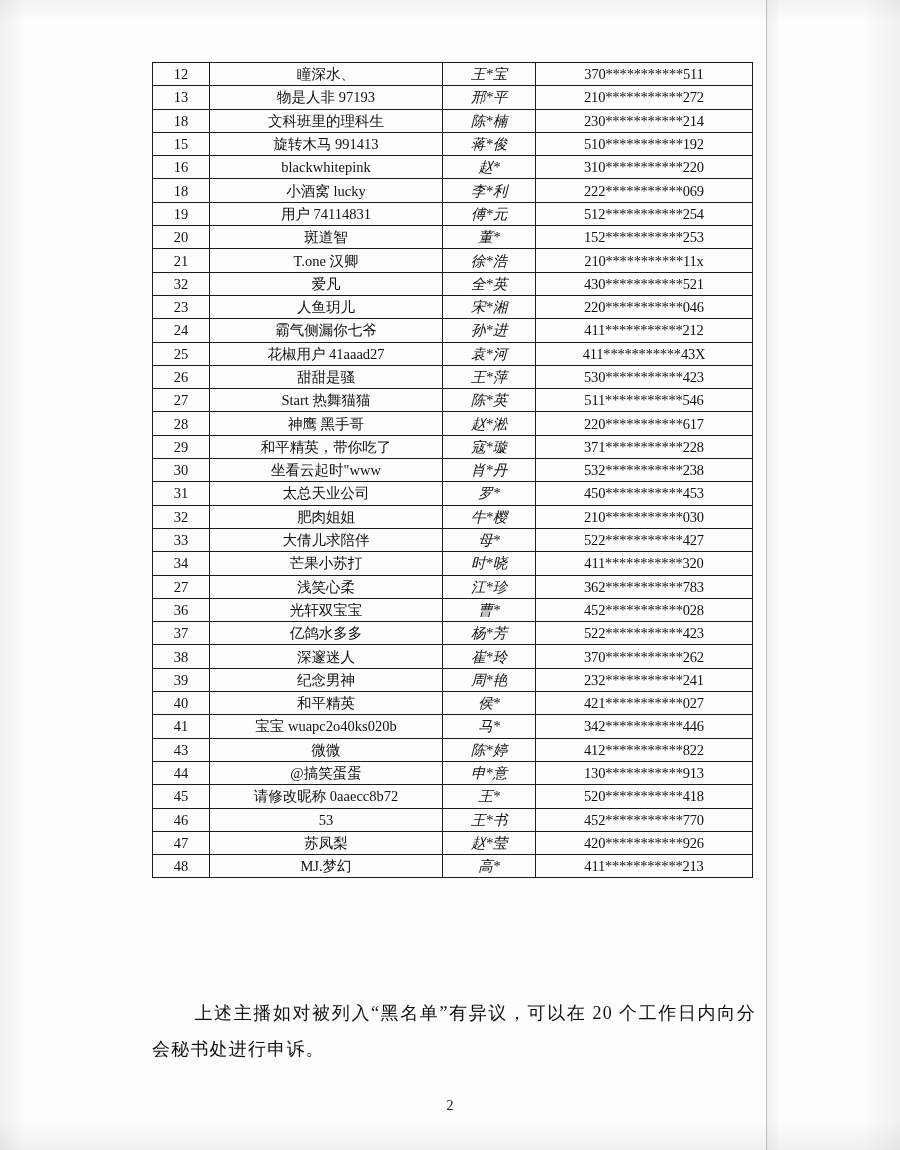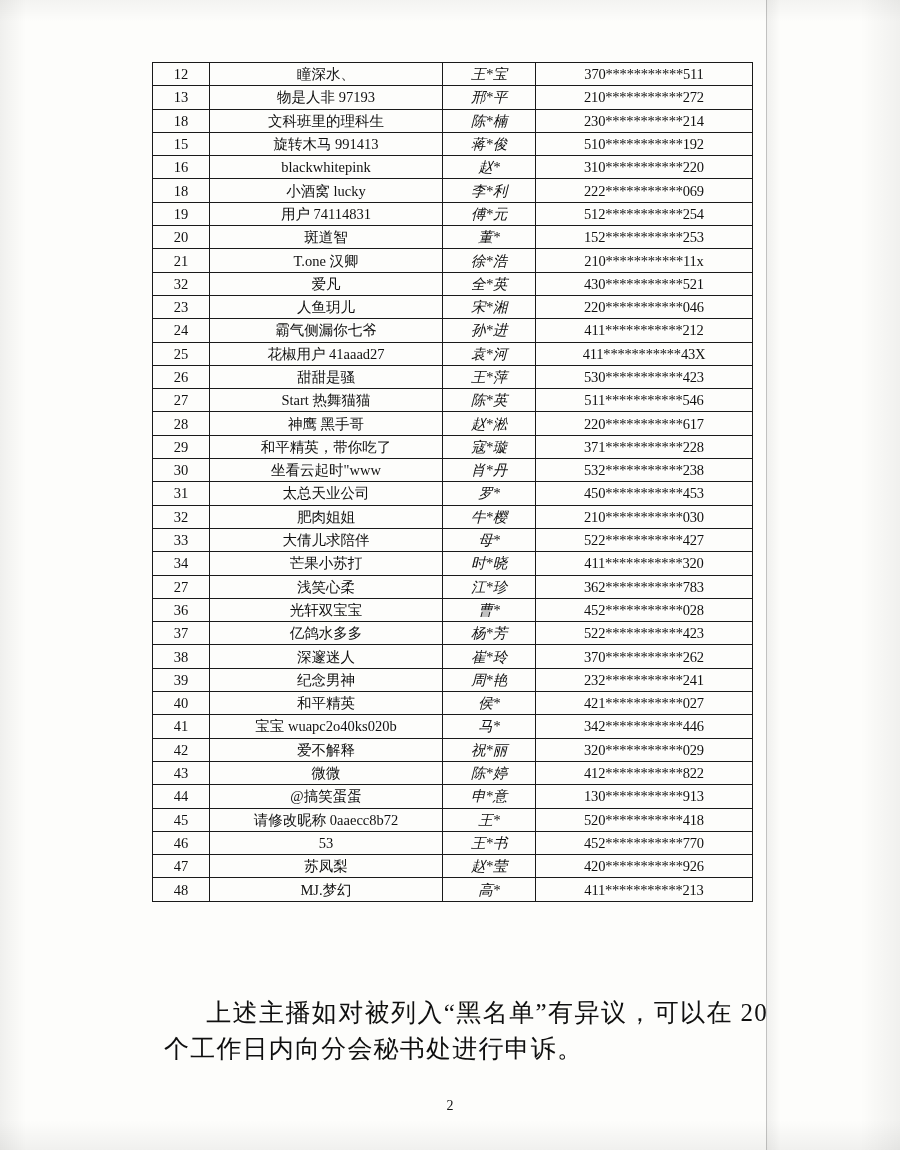"42" tr { html: <tr> <td>42</td> <td>爱不解释</td> <td>祝*丽</td> <td>320***********029</td> </tr> -> none }
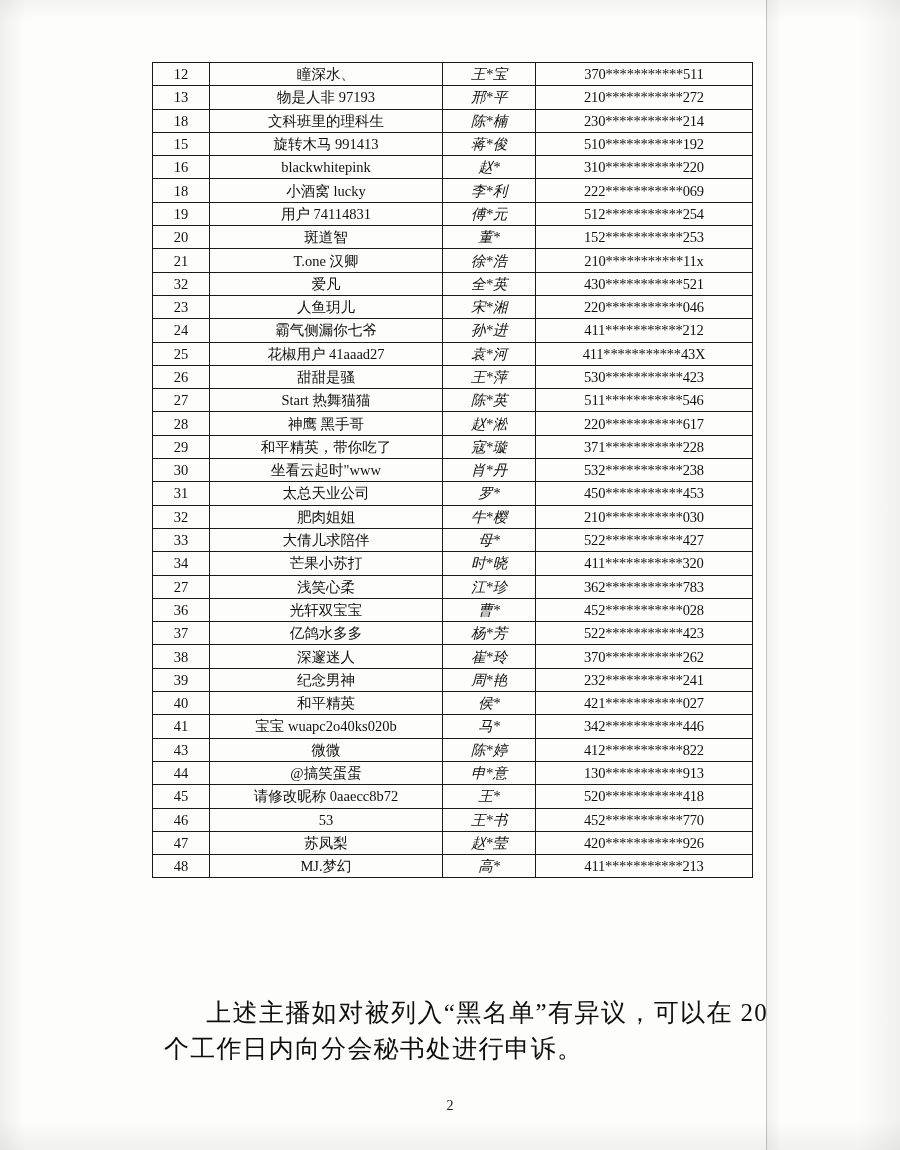"上述主播如对被列入“黑名单”有异议，可以在 20" .footer-para { font-size: 25px -> 18px; left: 164px -> 152px }
